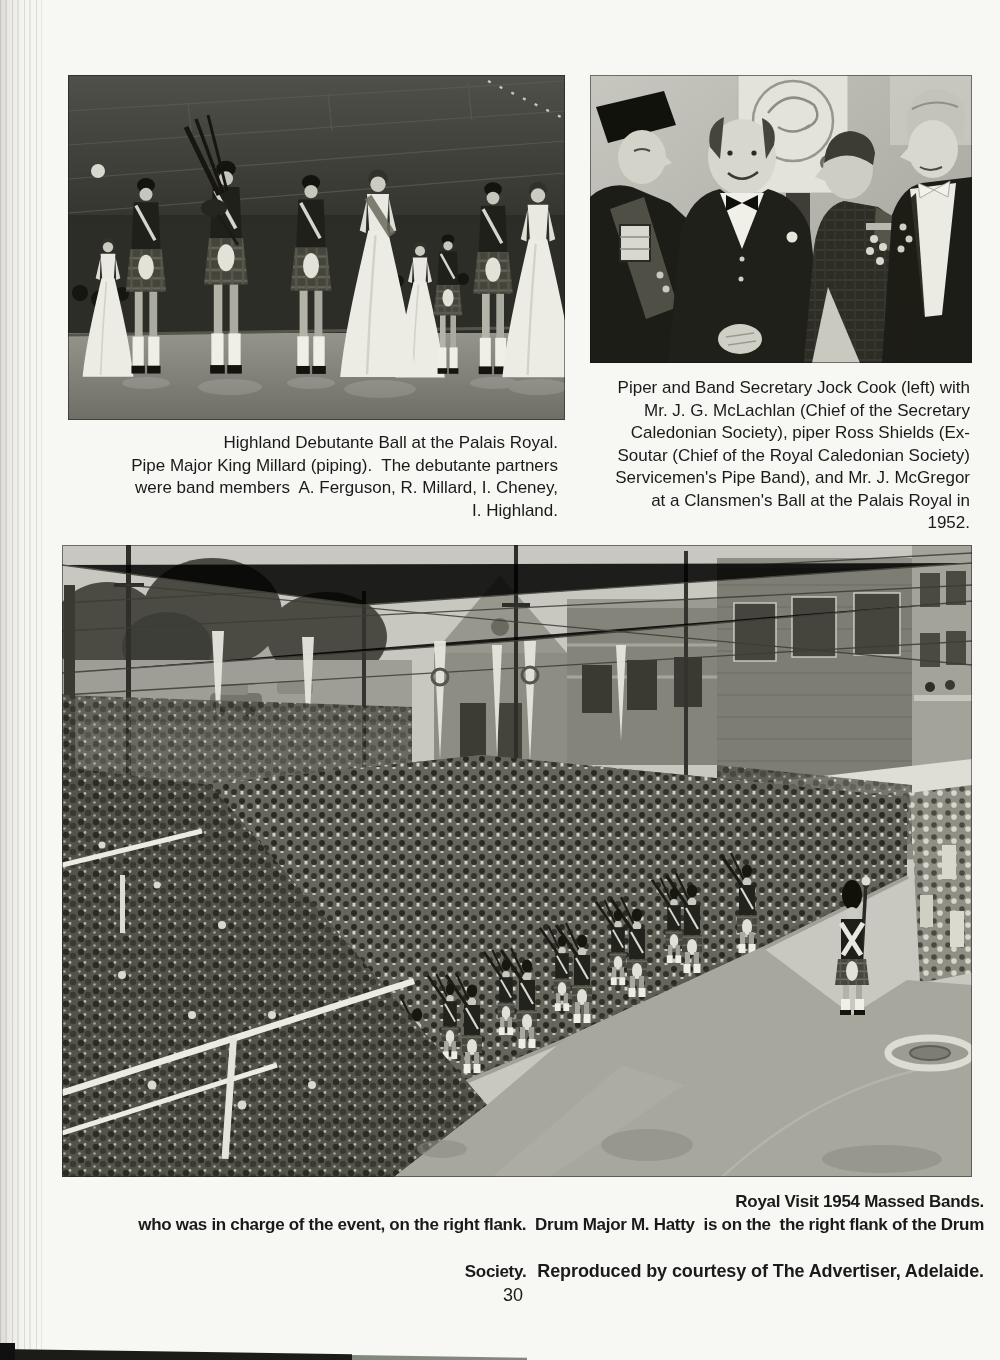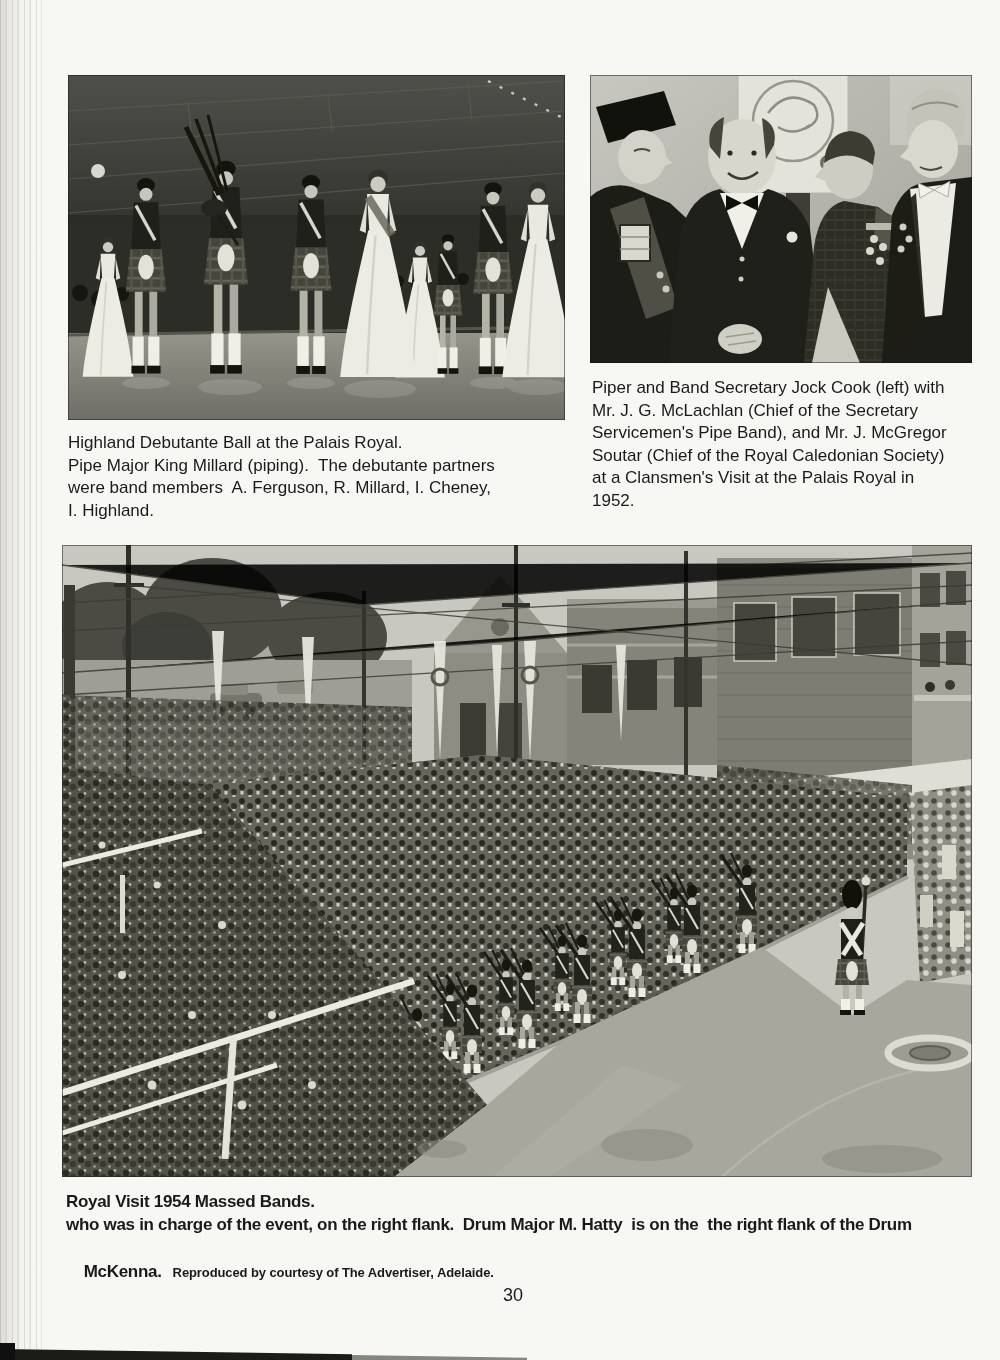"Piper and Band Secretary Jock" .caption { text-align: none -> right }
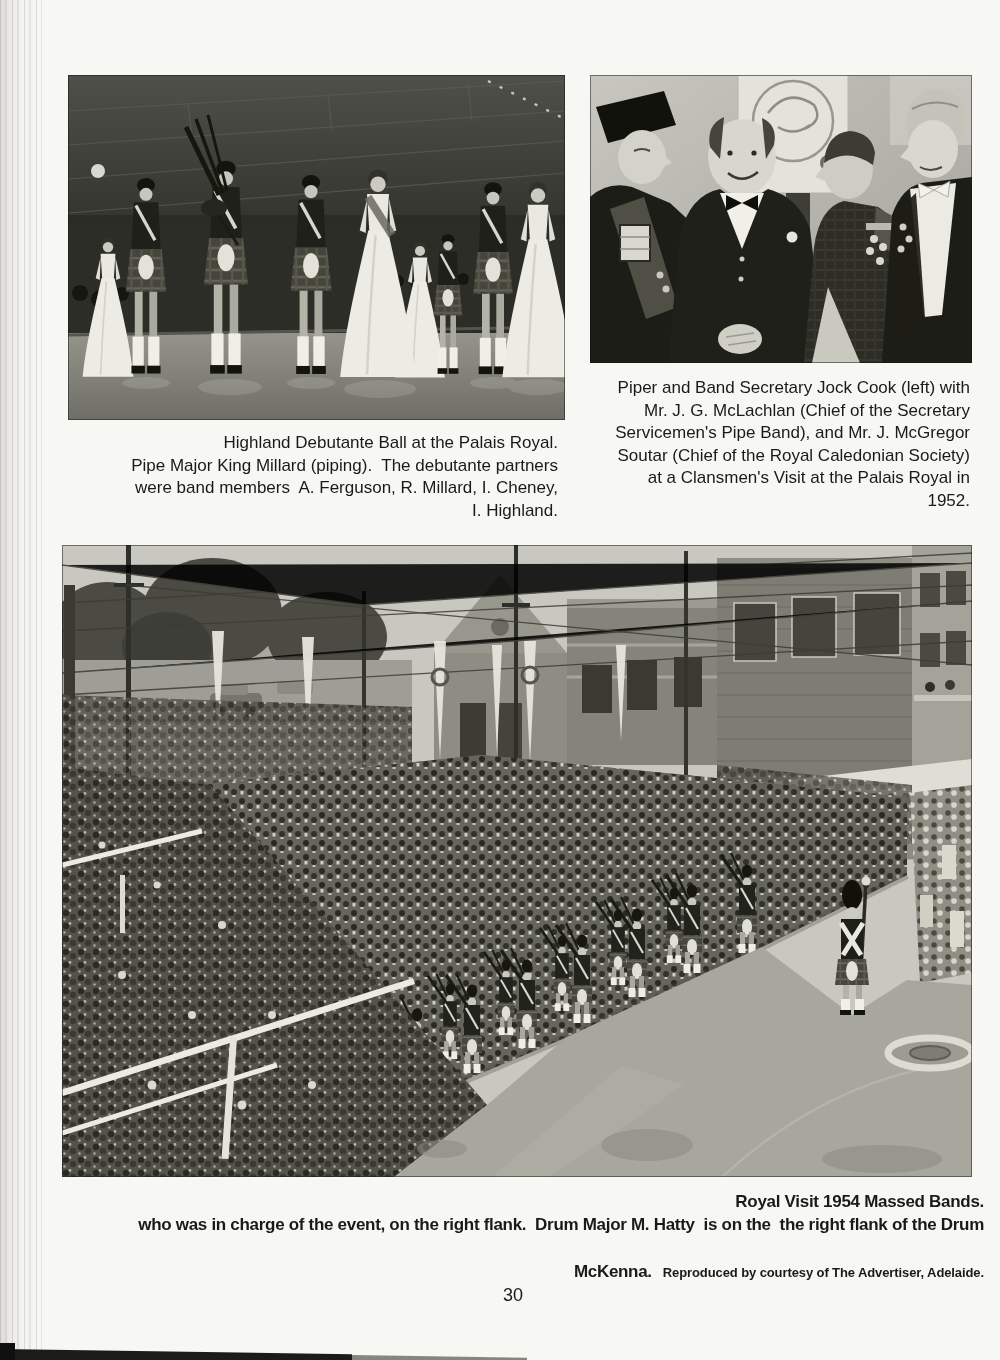"Caledonian Society), piper Ross Shields" div.cap-line { html: none -> <div>Caledonian Society), piper Ross Shields (Ex-</div> }
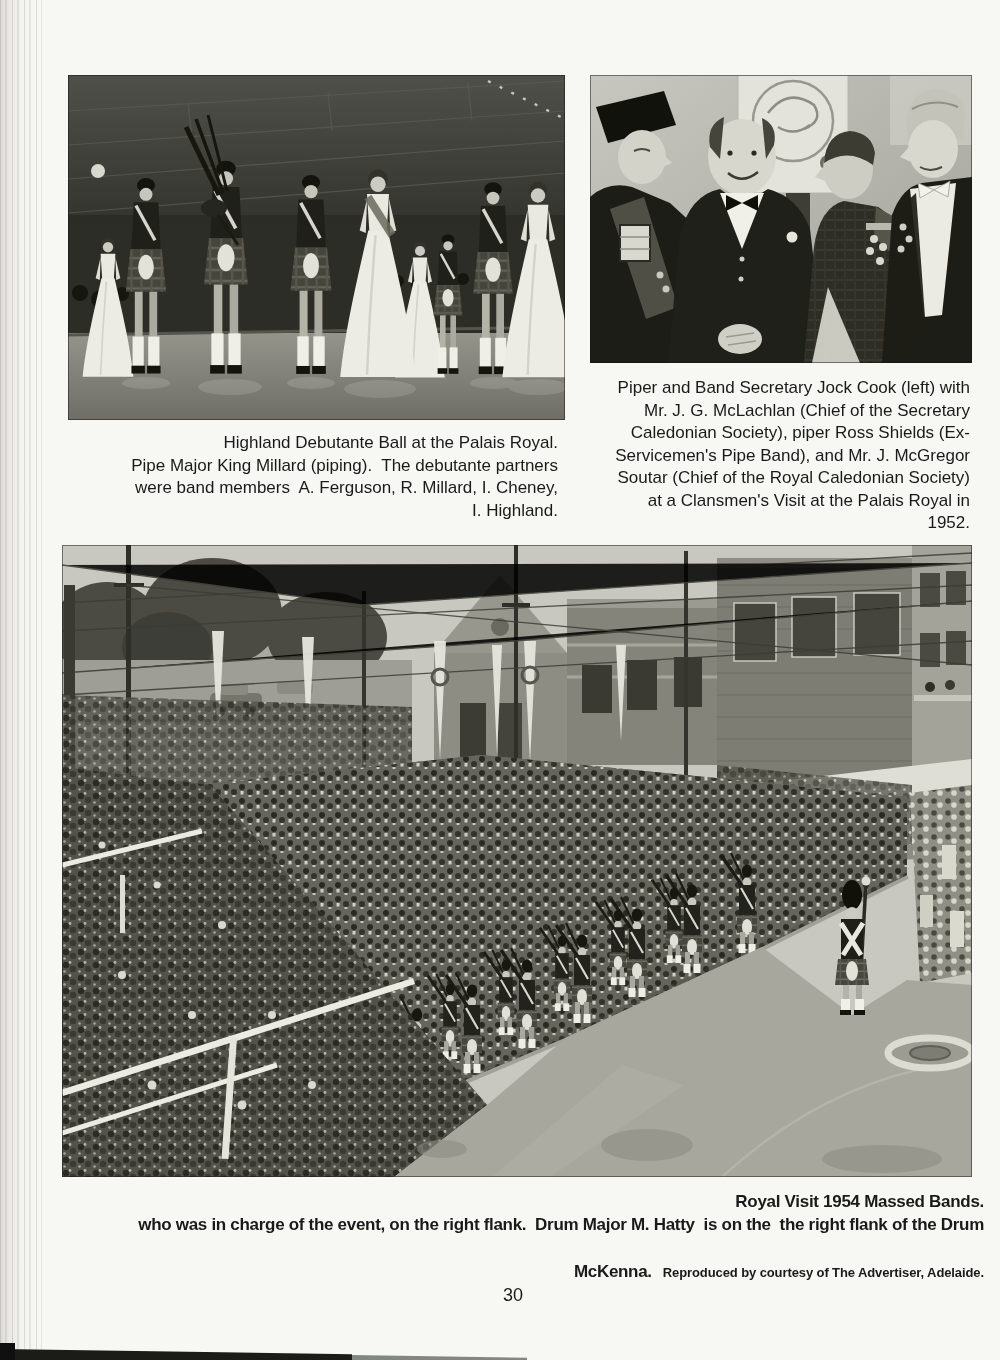"Servicemen's Pipe Band), and Mr." div.cap-line { order: before "Soutar (Chief of the Royal" -> after "Soutar (Chief of the Royal" }
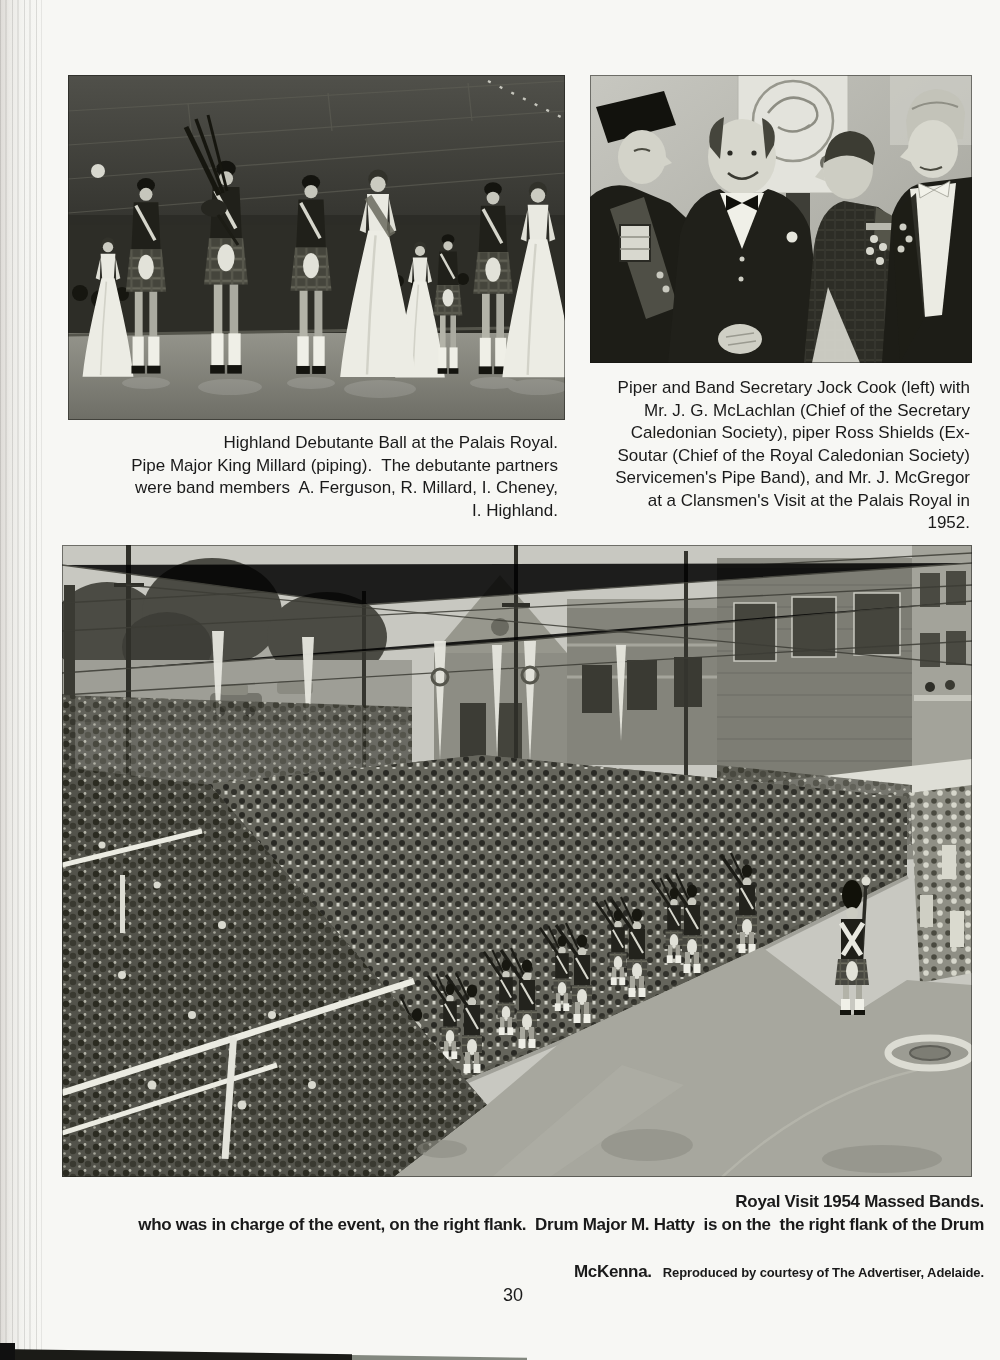"at a Clansmen's Visit at" div.cap-line { text: Visit -> Ball }
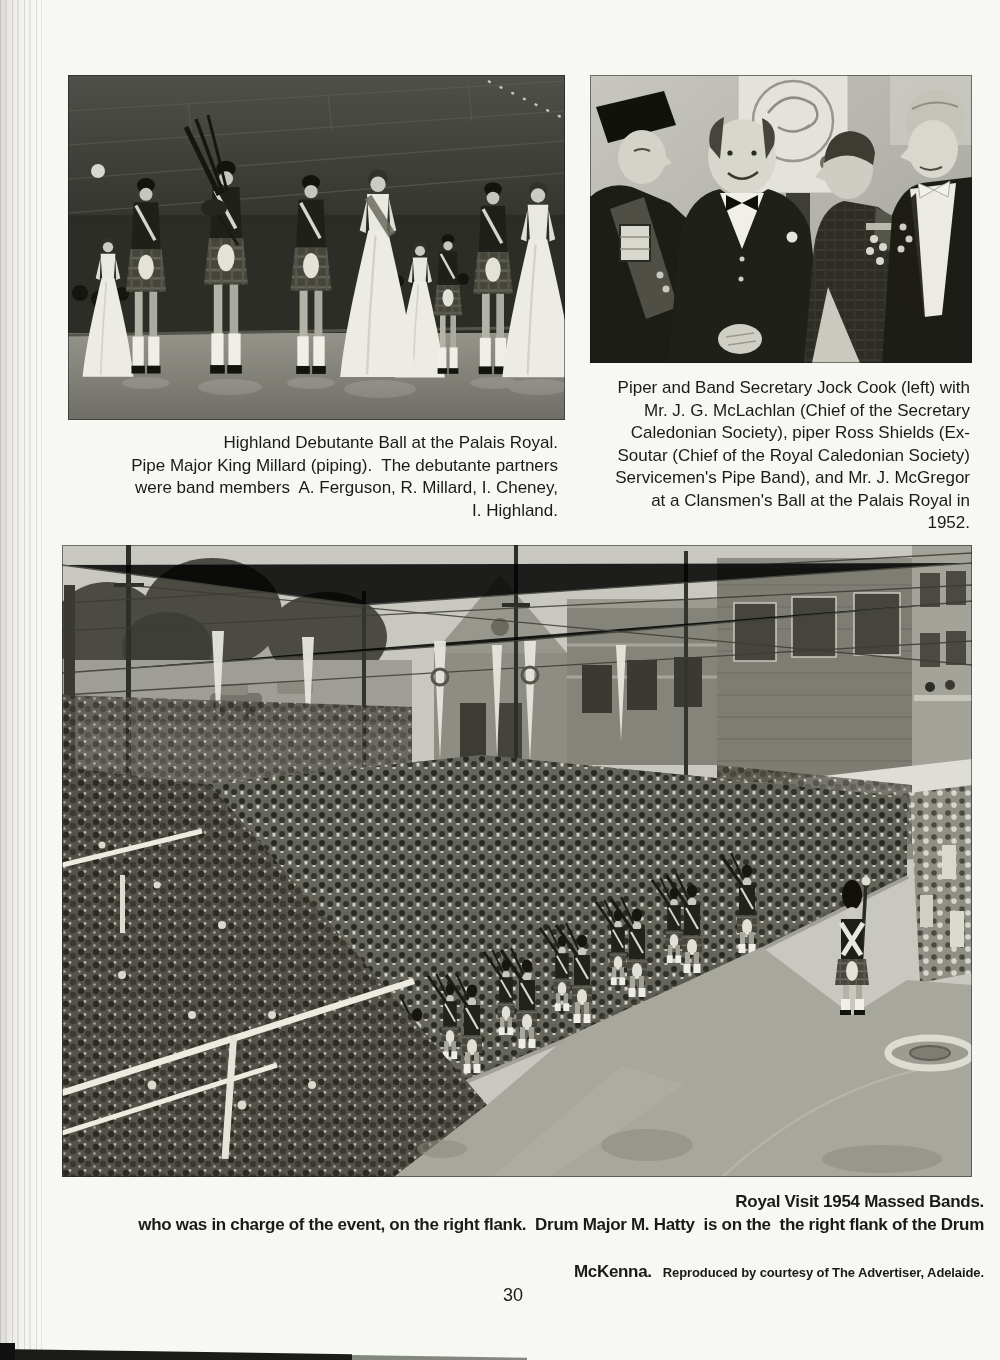"McKenna." span { text: McKenna -> Society }
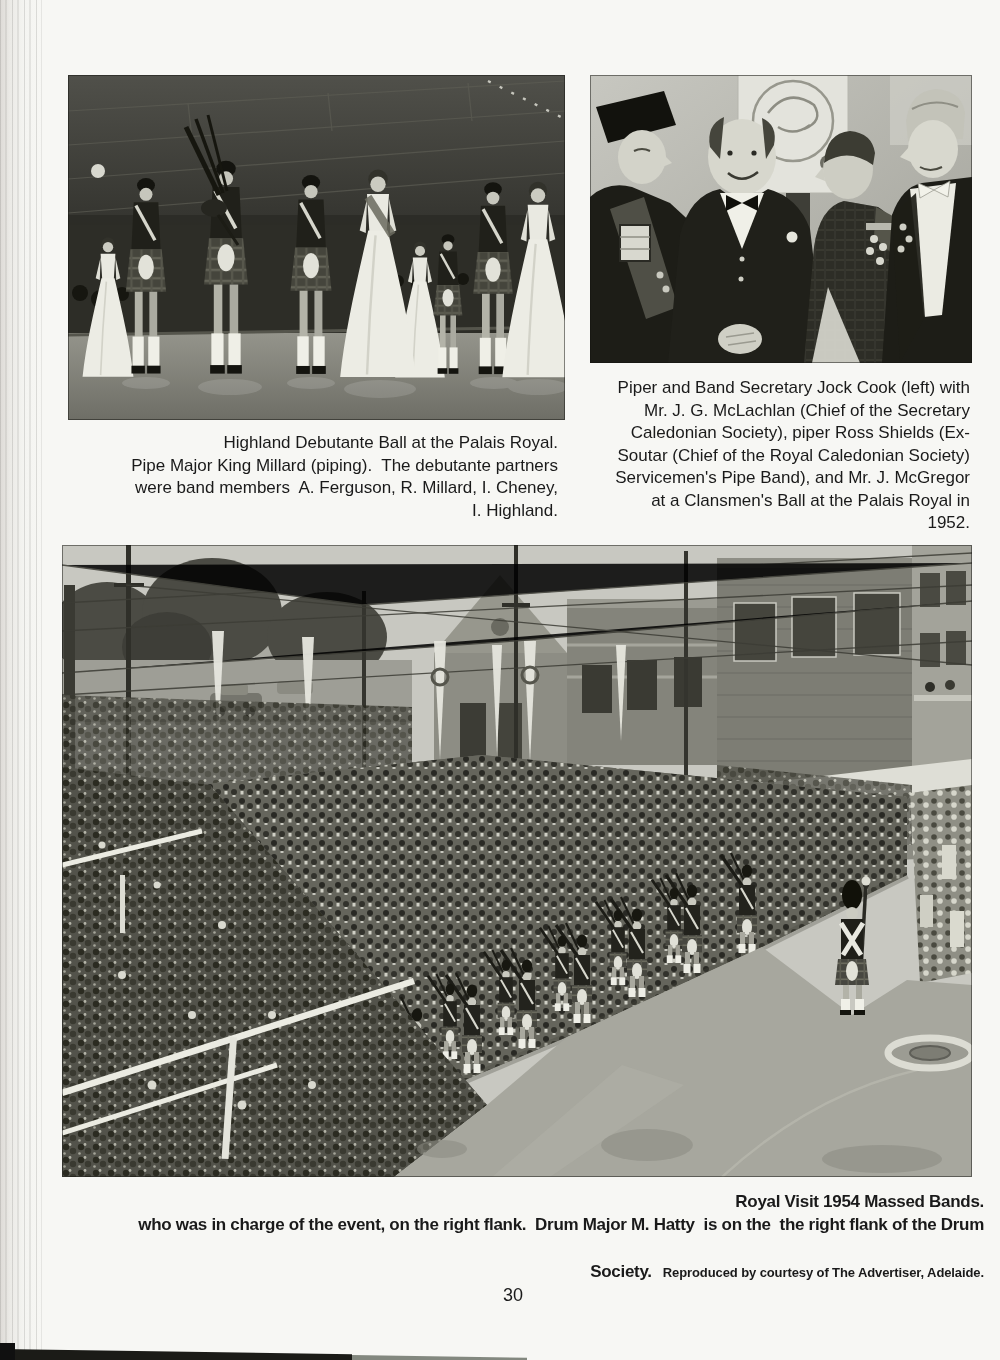"Reproduced by courtesy of The" .credit { font-size: 13px -> 18px }
